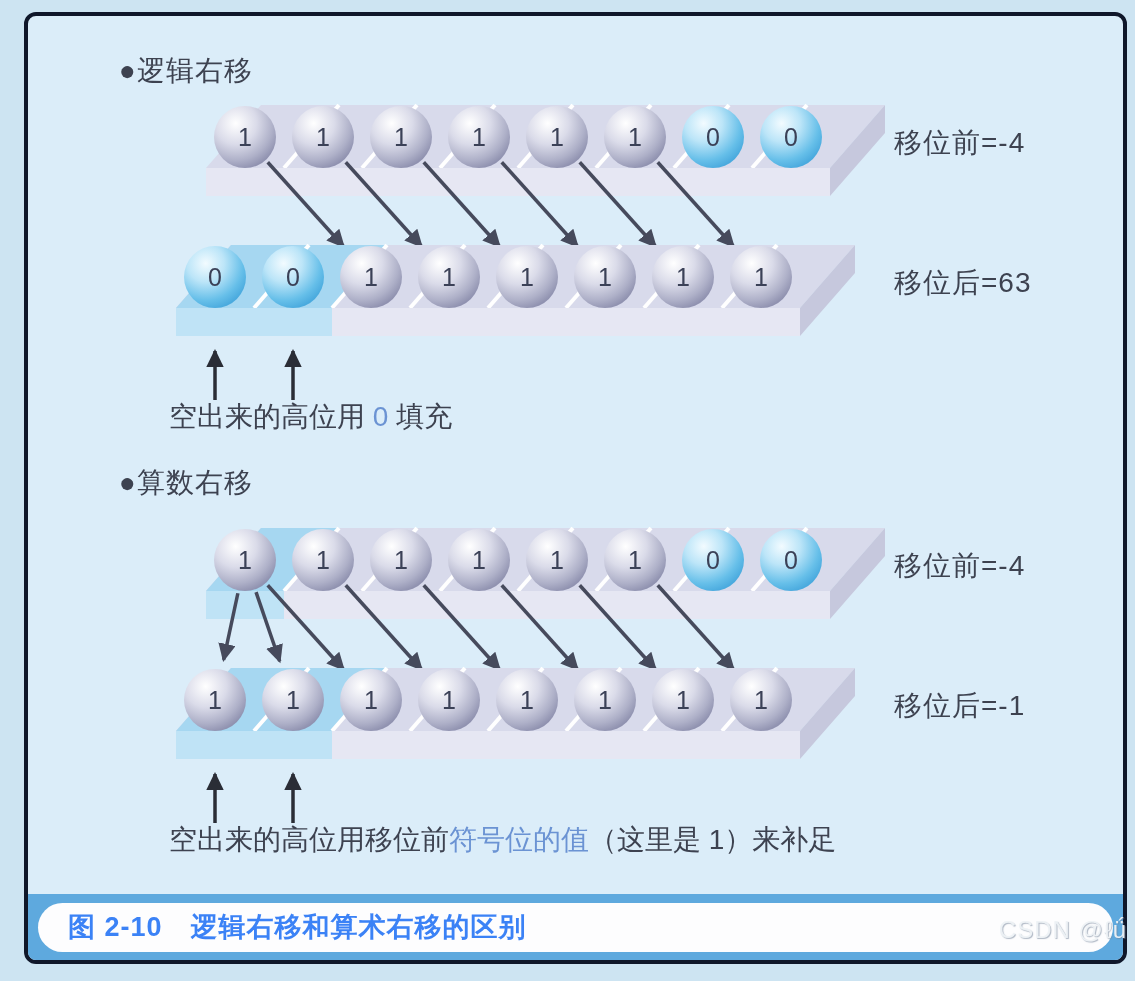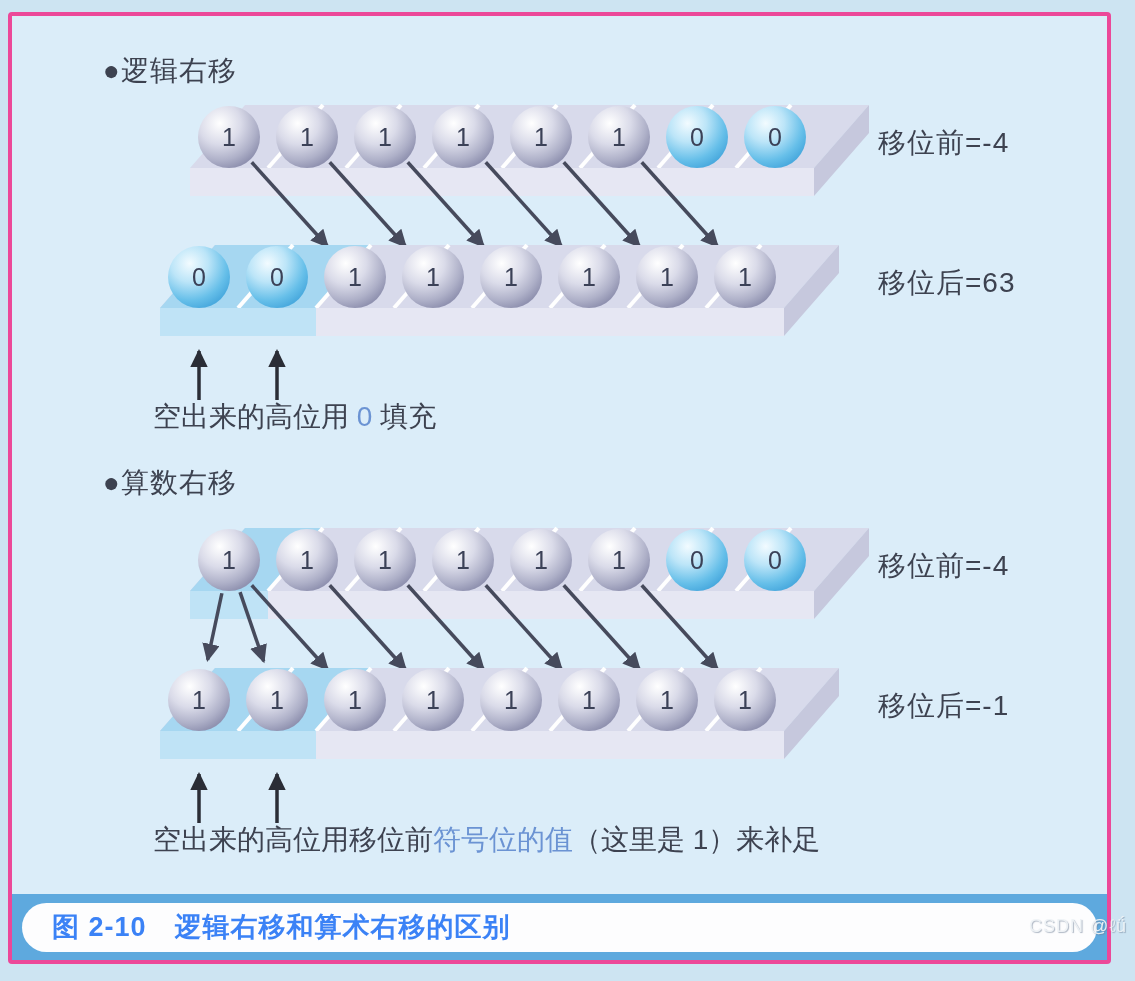"●逻辑右移" .frame { border: 4px solid #ec4899 -> 4px solid #0f172a; border-radius: 4px -> 12px; left: 8px -> 24px }
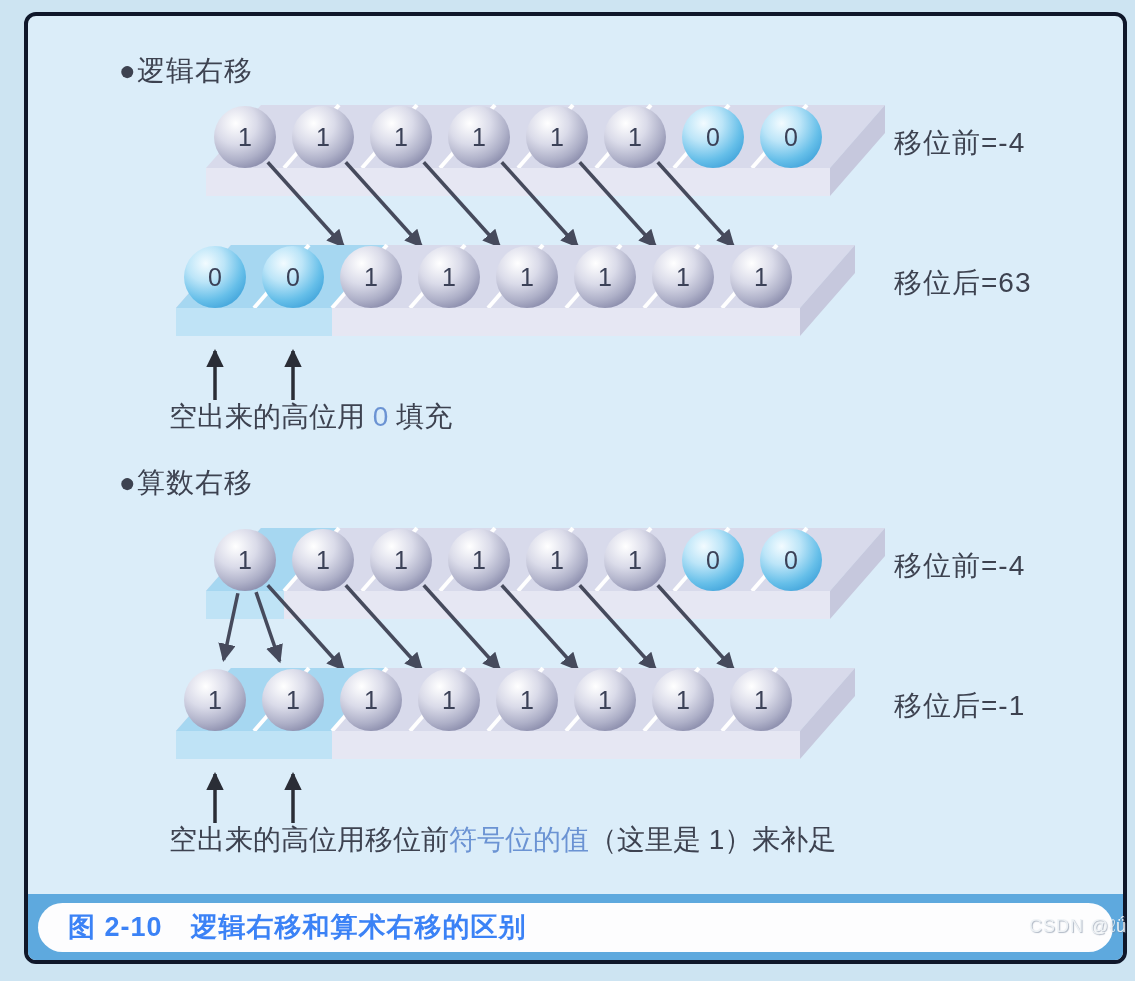"CSDN @ℓǘ" .watermark { font-size: 18px -> 24px }
